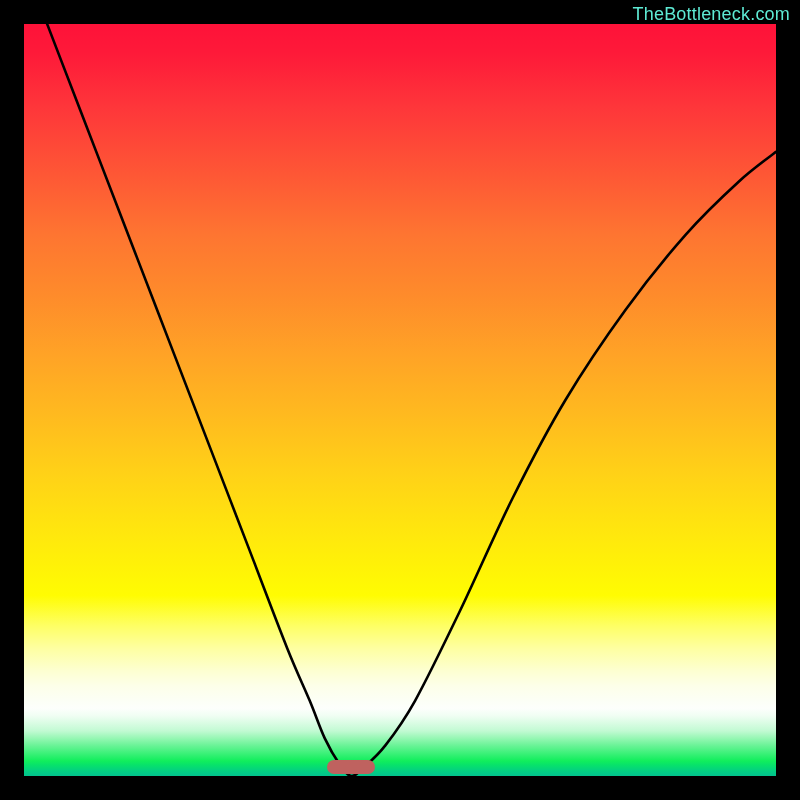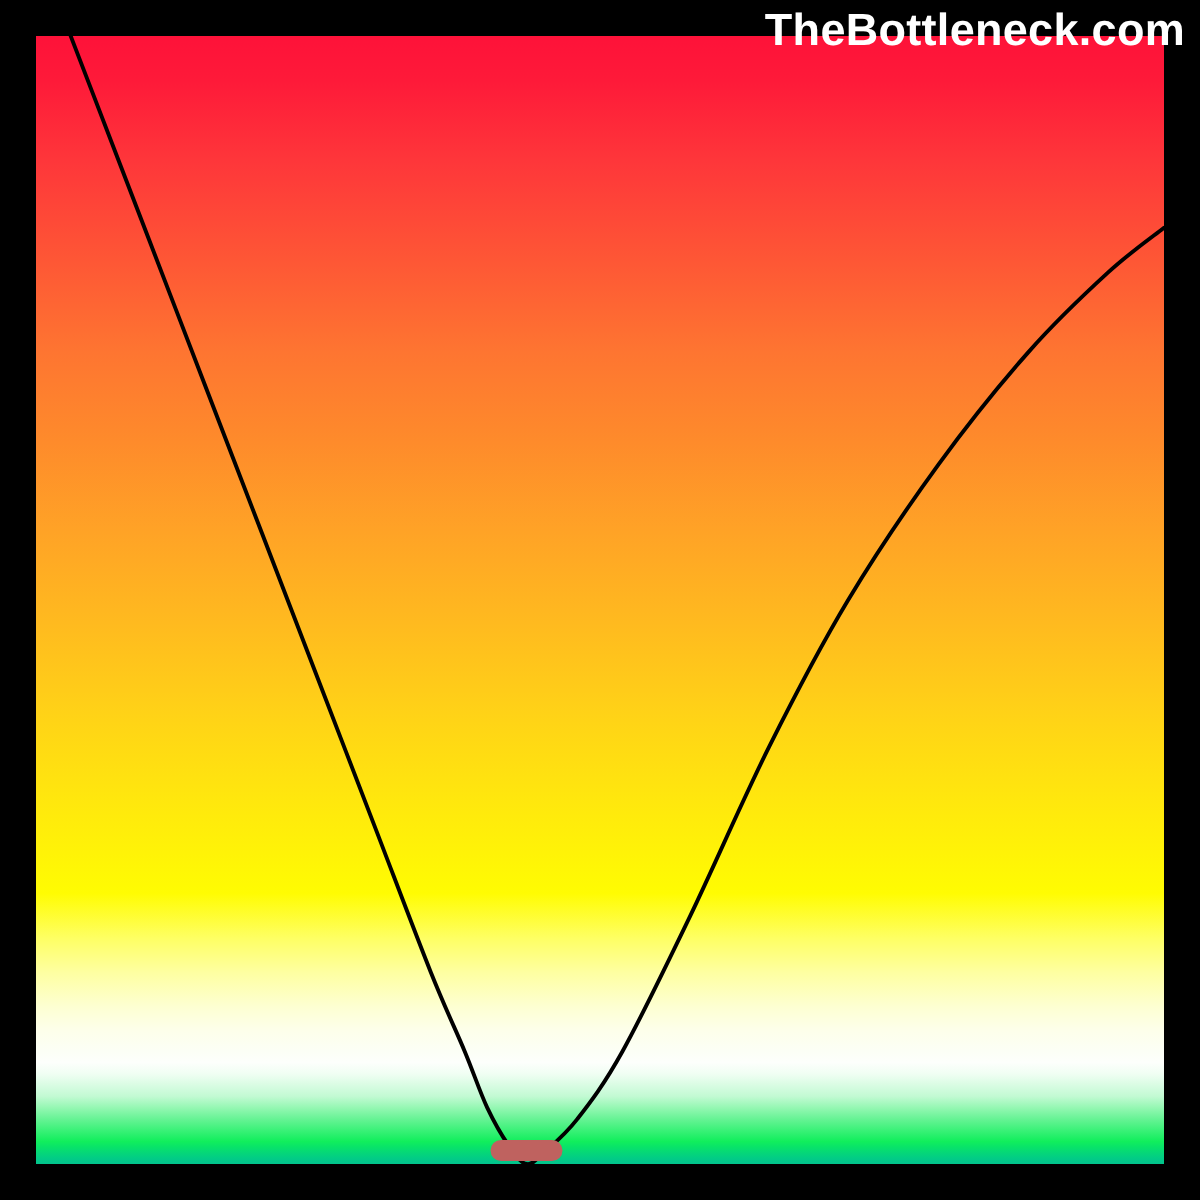"TheBottleneck.com" .attribution { color: #ffffff -> #5eead4; font-size: 30px -> 18px; font-weight: 700 -> 400 }
